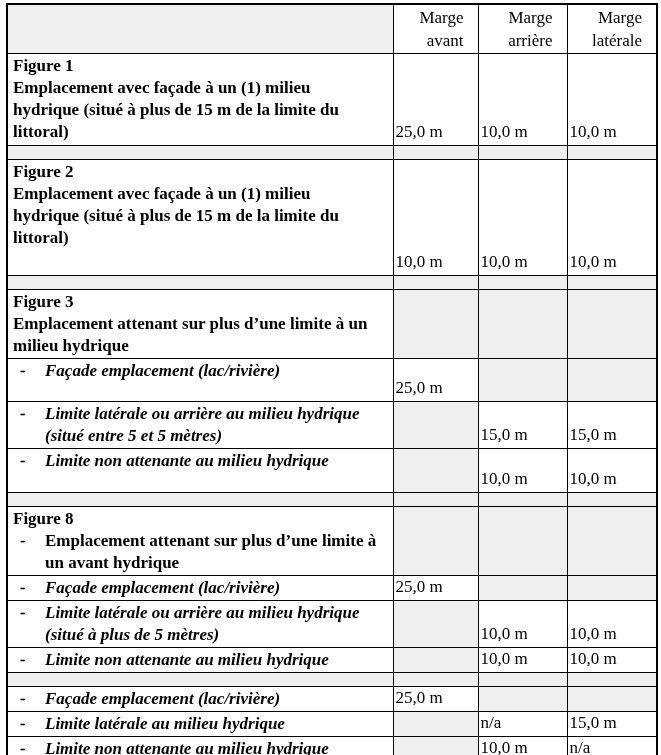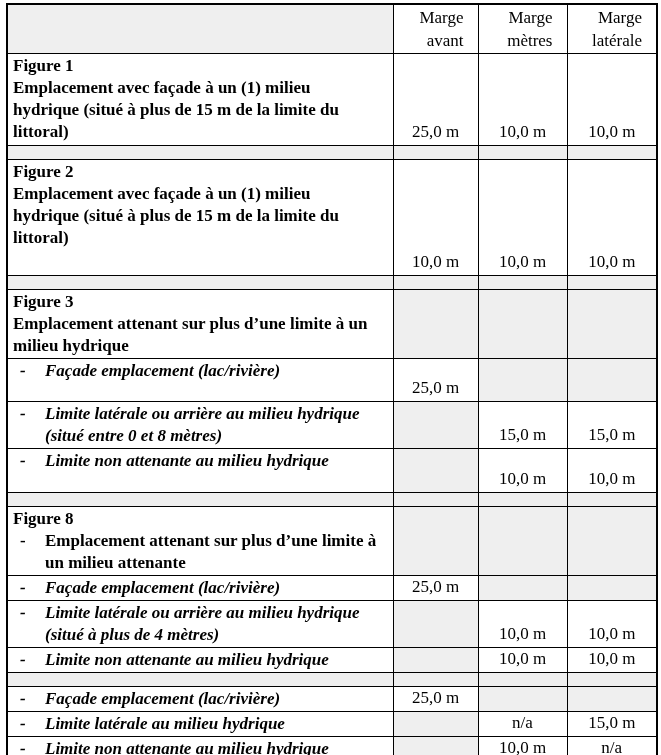"Marge mètres" th { text: mètres -> arrière }
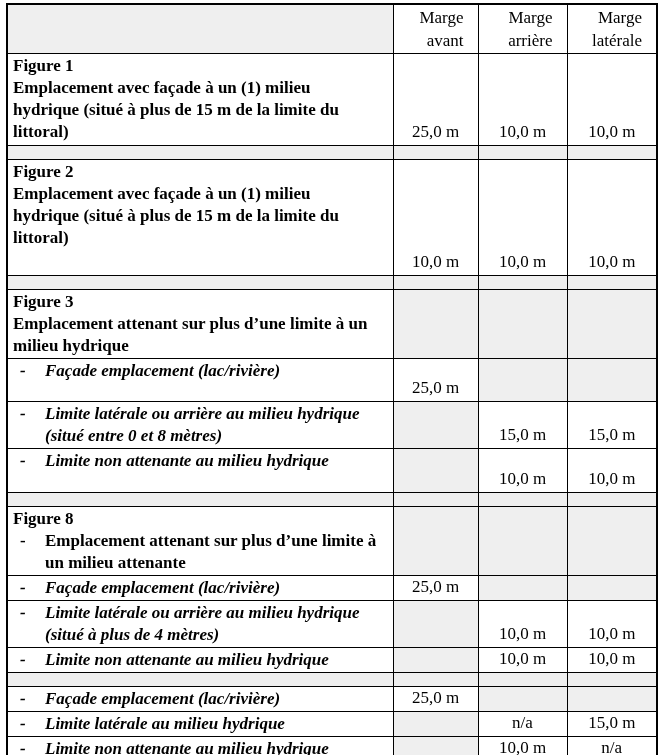"25,0 m" td.value-cell { text-align: center -> none }
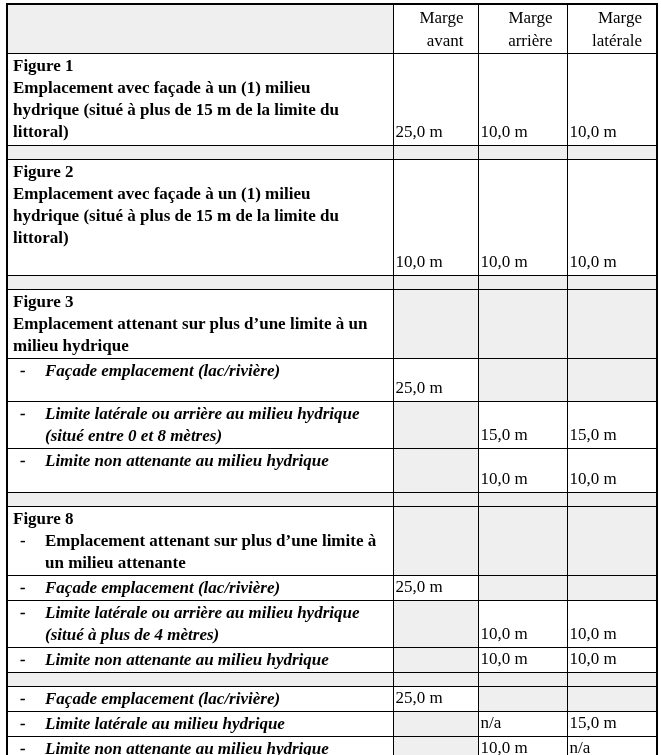"(situé entre 0 et 8" div.line { text: 0 et 8 -> 5 et 5 }
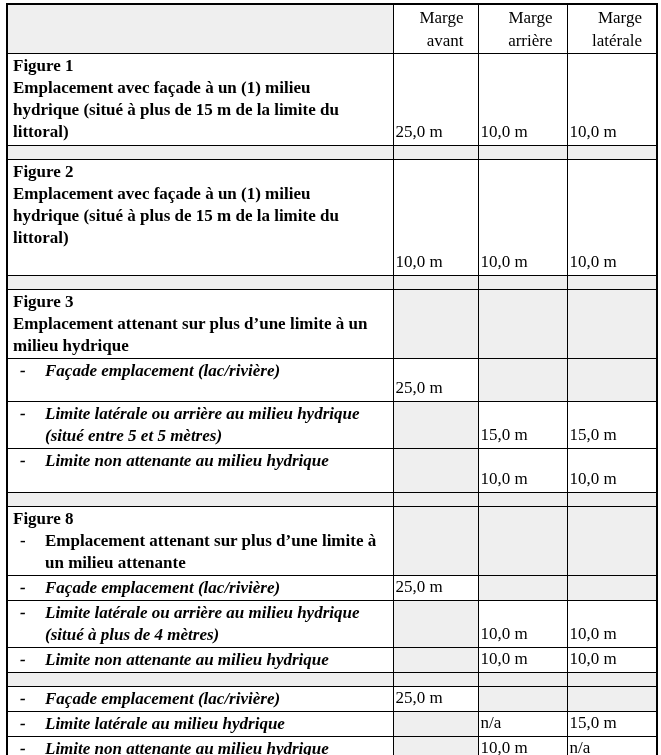"un milieu attenante" div.line { text: milieu attenante -> avant hydrique }
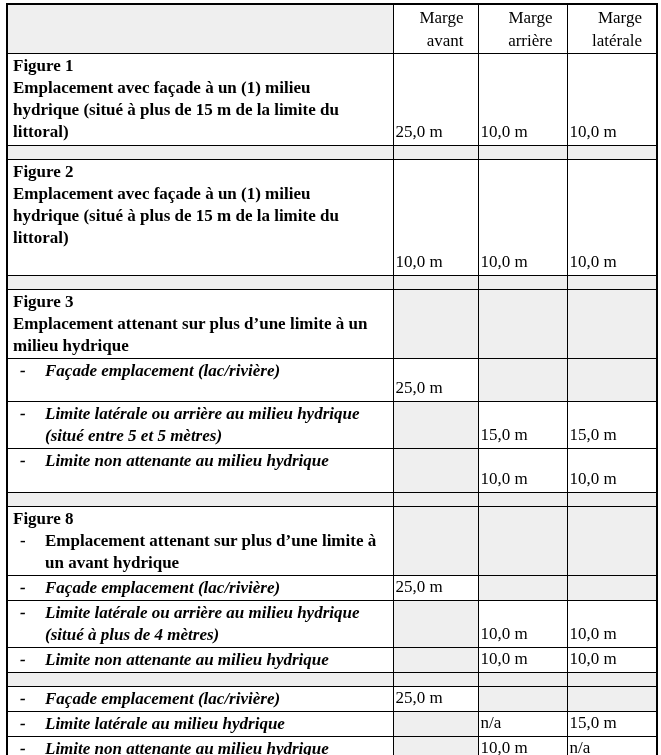"(situé à plus de 4" div.line { text: 4 -> 5 }
